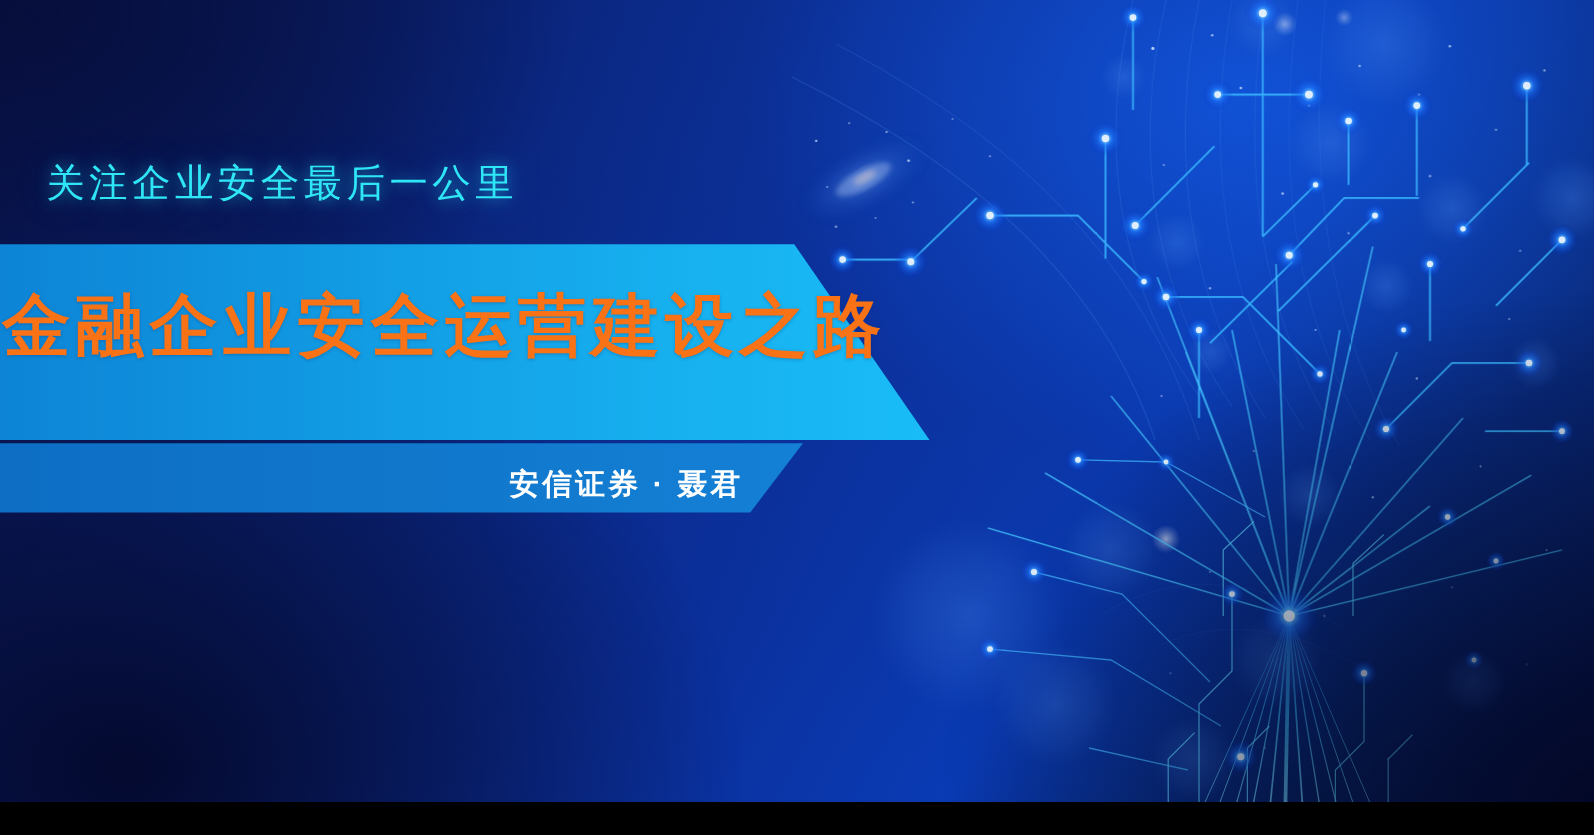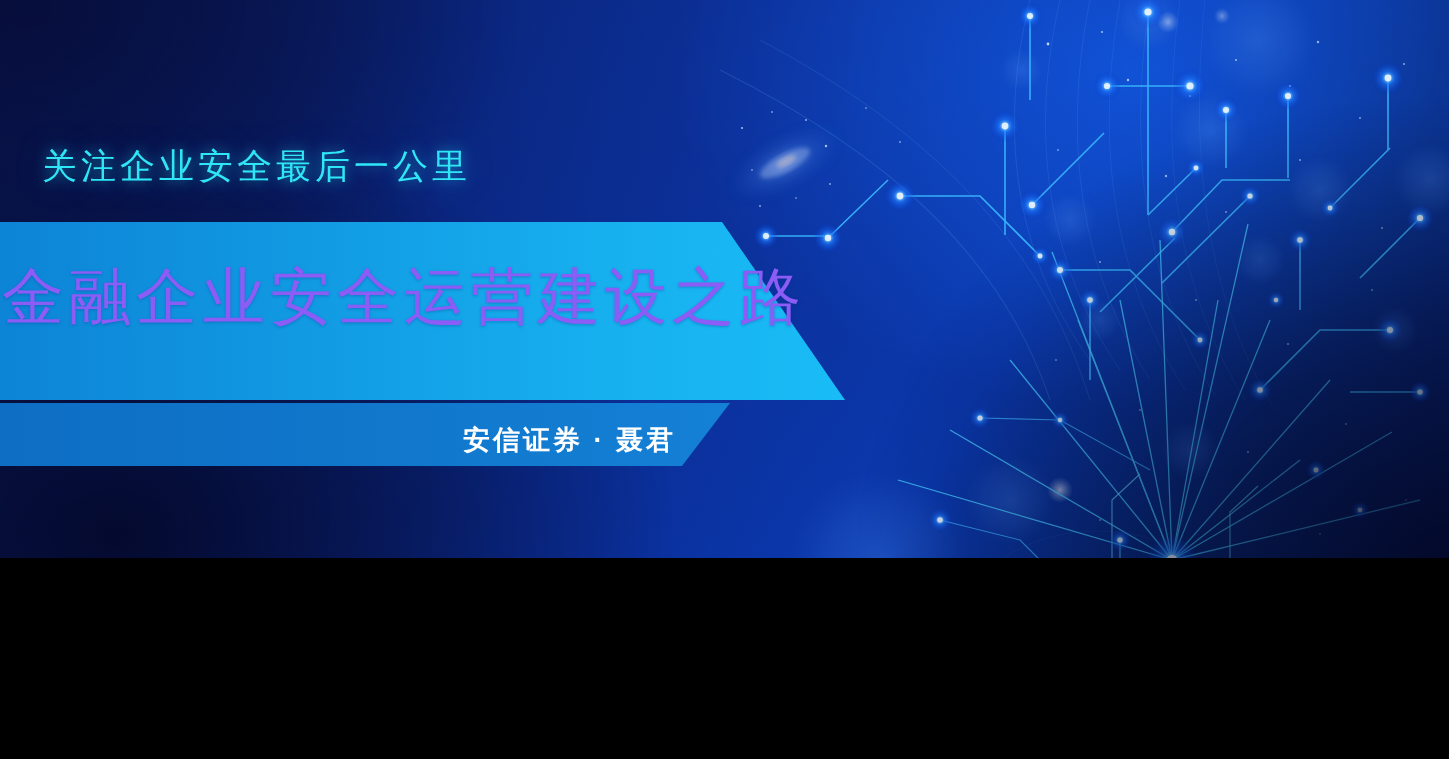"关注企业安全最后一公里" #slide { height: 558px -> 729px }
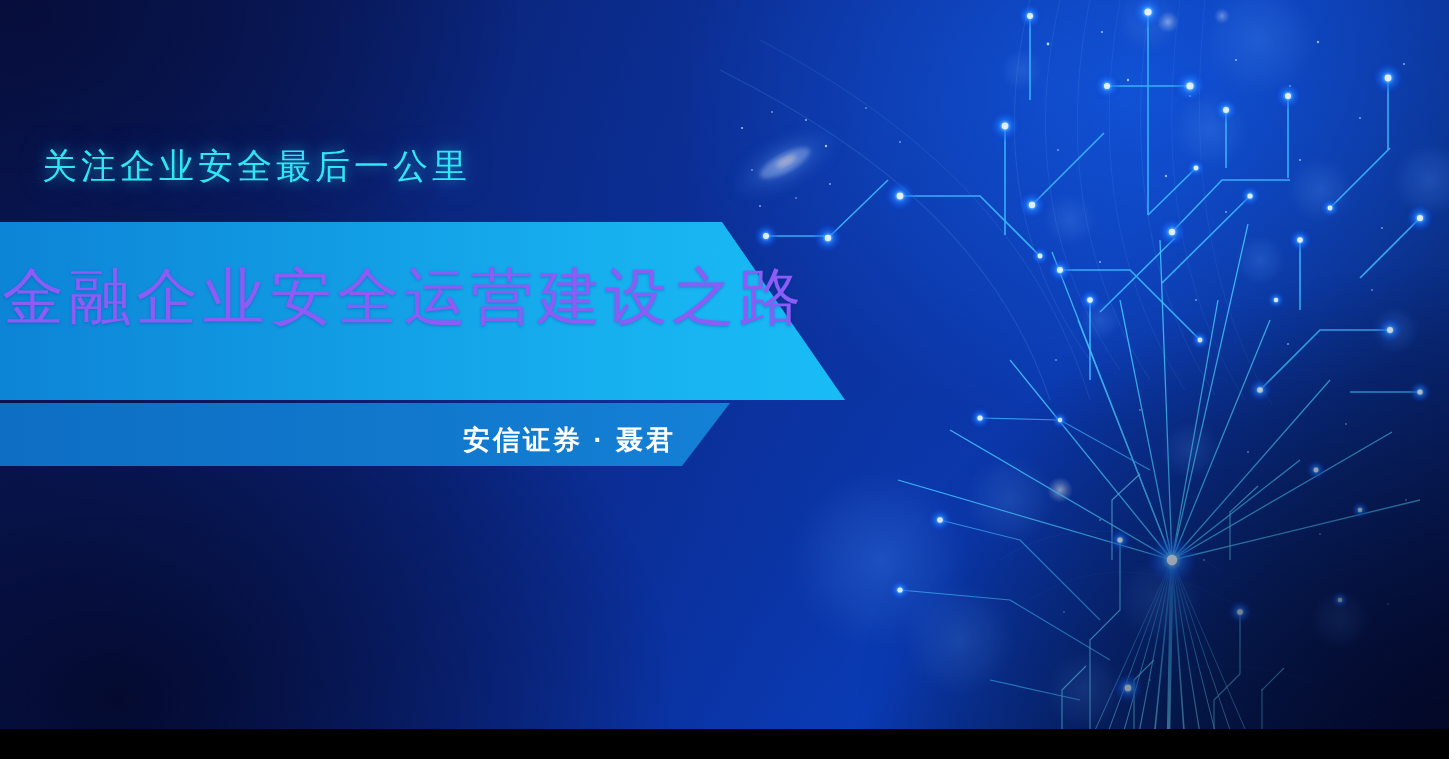"金融企业安全运营建设之路" .main-title { color: #8b5cf6 -> #f97316; font-weight: 400 -> 700 }
